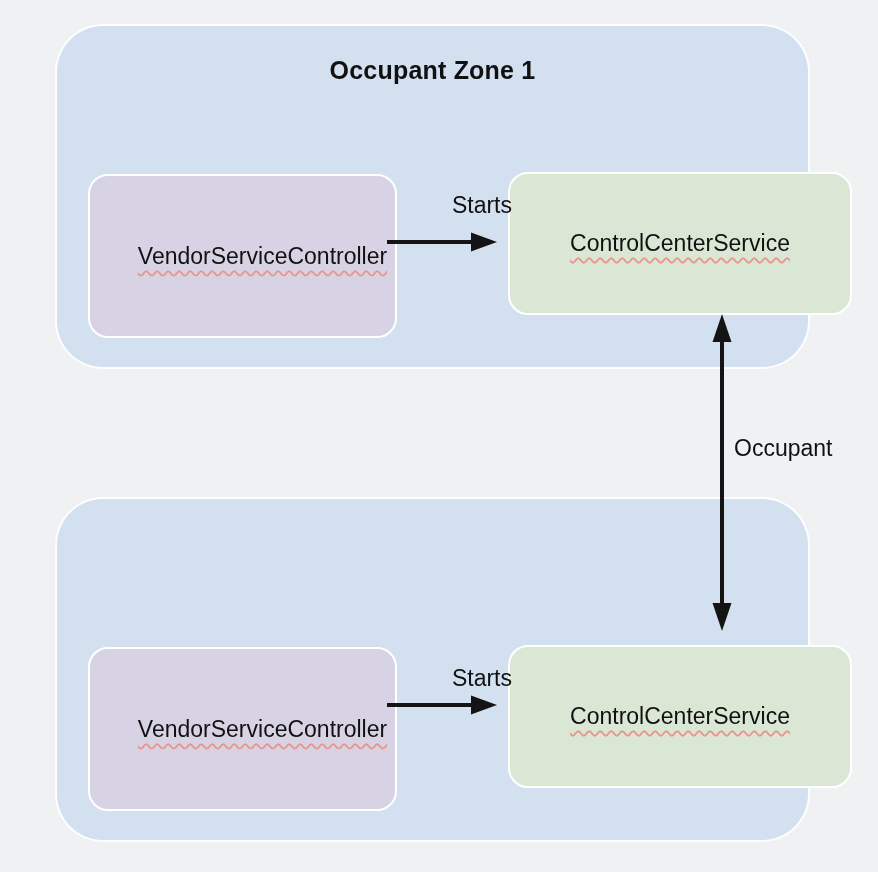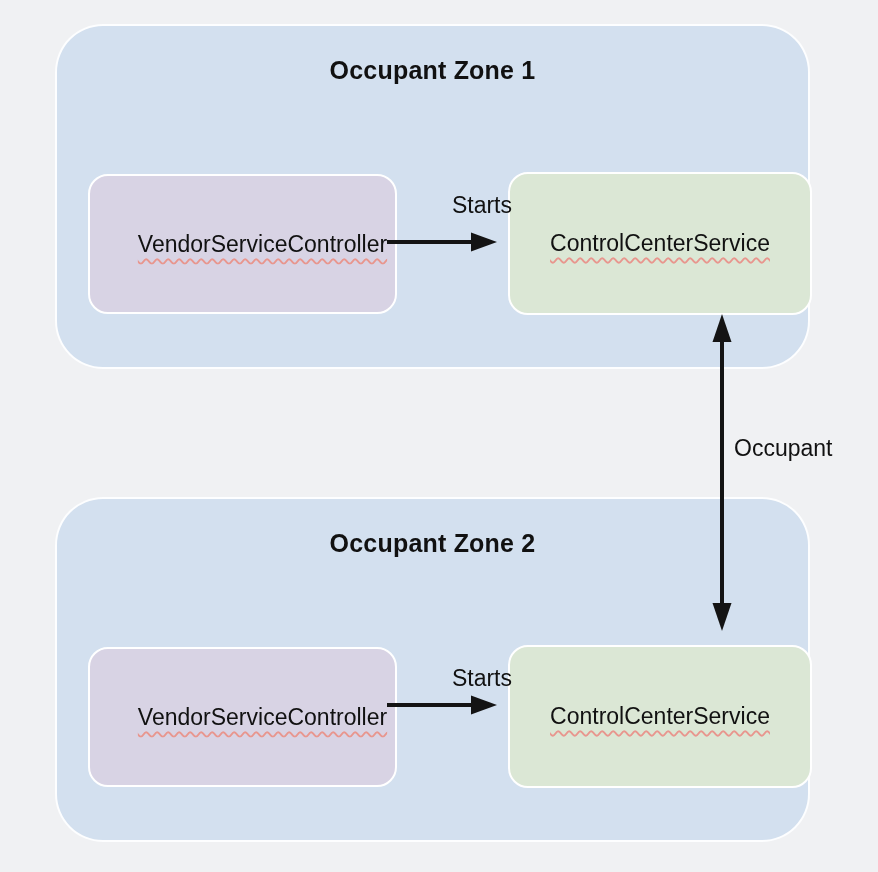"VendorServiceController" .node-vendor { height: 140px -> 164px }
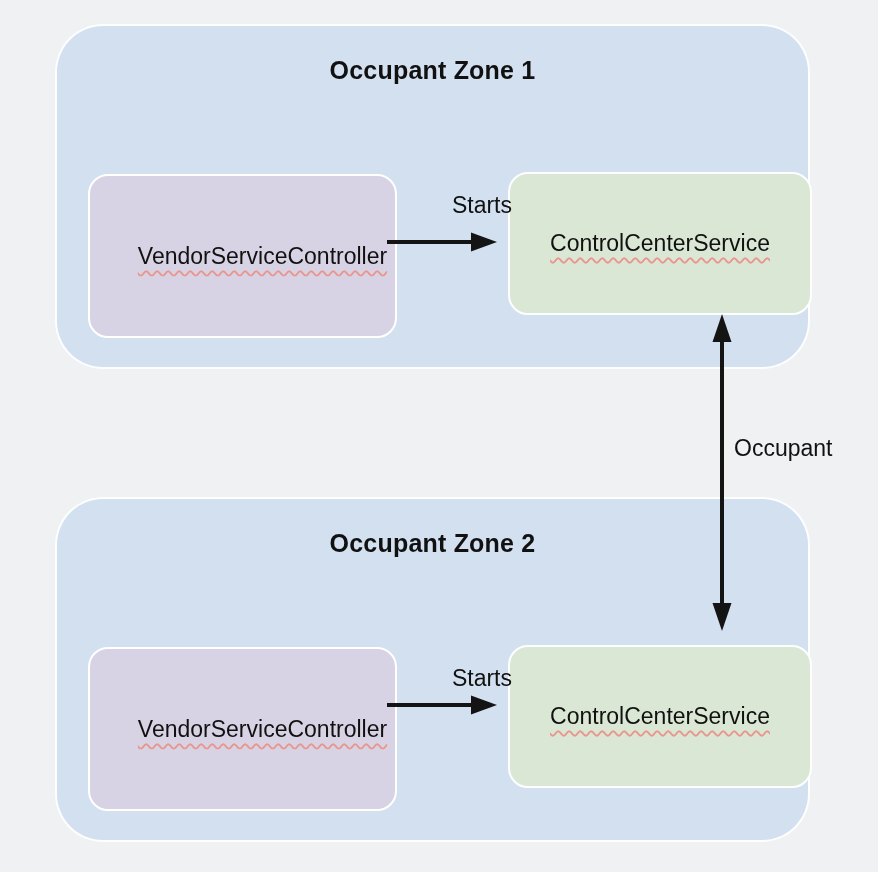"ControlCenterService" .node-control { width: 304px -> 344px }
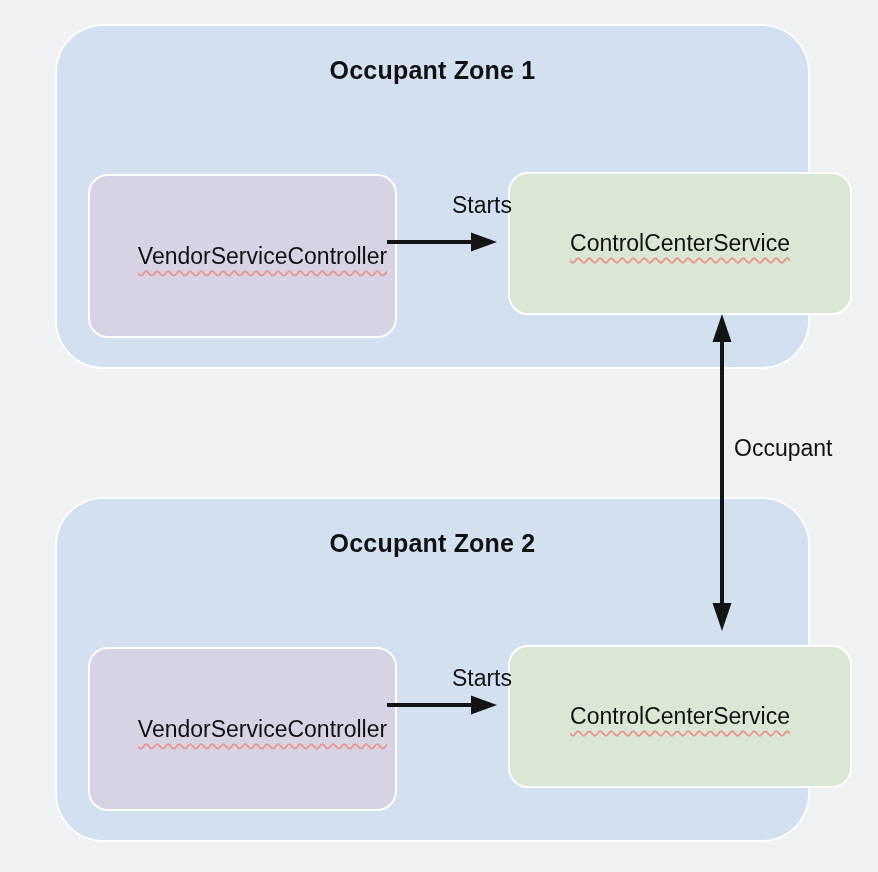"Occupant Zone 2" h2.zone-title { html: <h2>Occupant Zone 2</h2> -> none }
